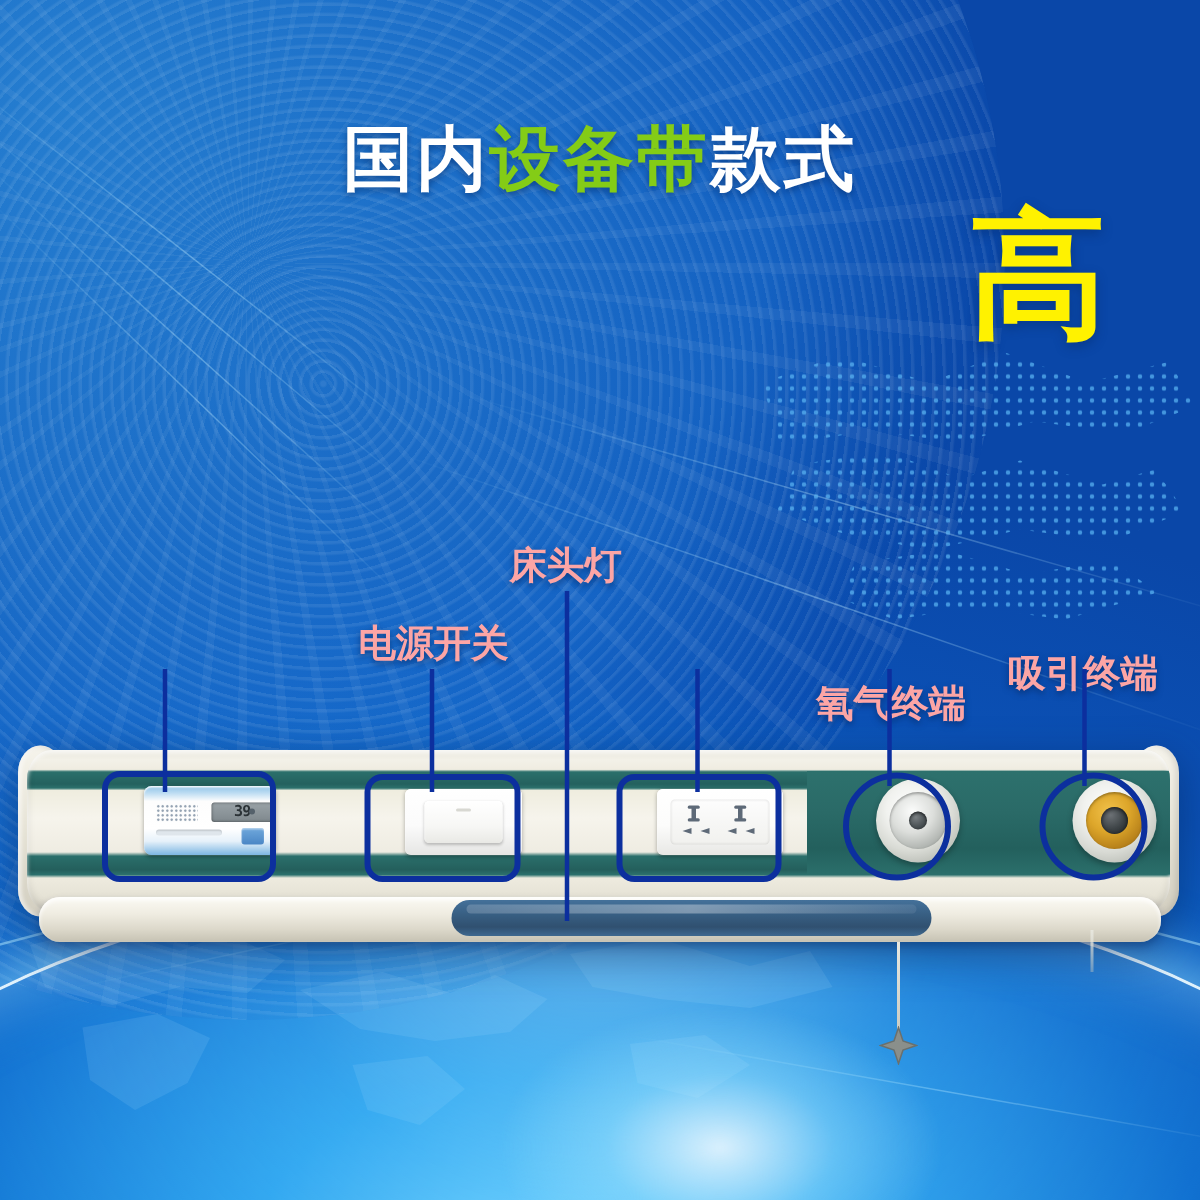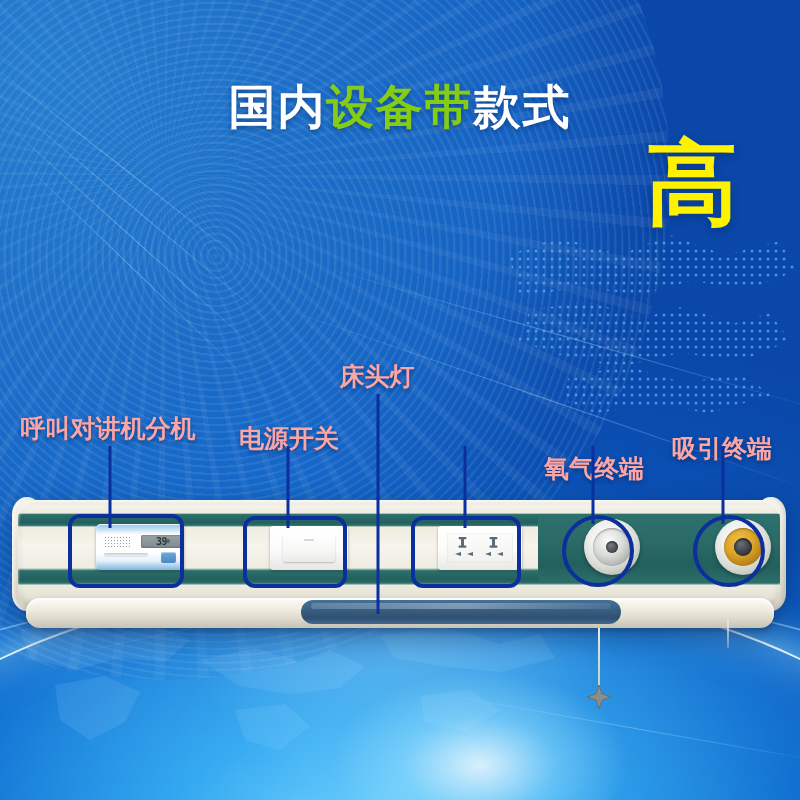"呼叫对讲机分机" div.callout-label { html: <div>呼叫对讲机分机</div> -> none }
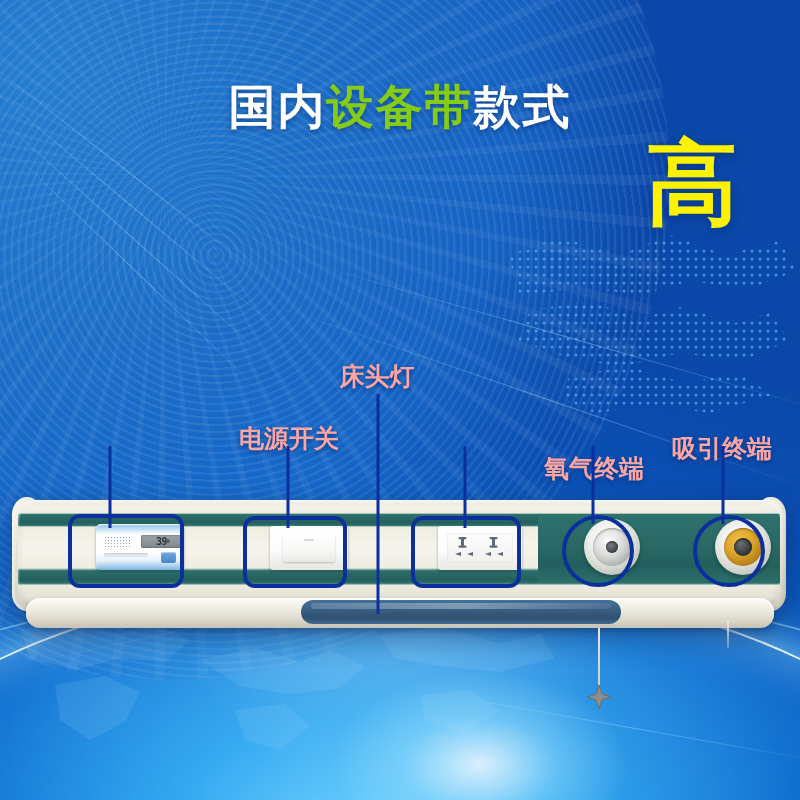"电源开关" div.callout-label { margin-top: 10px -> none }
